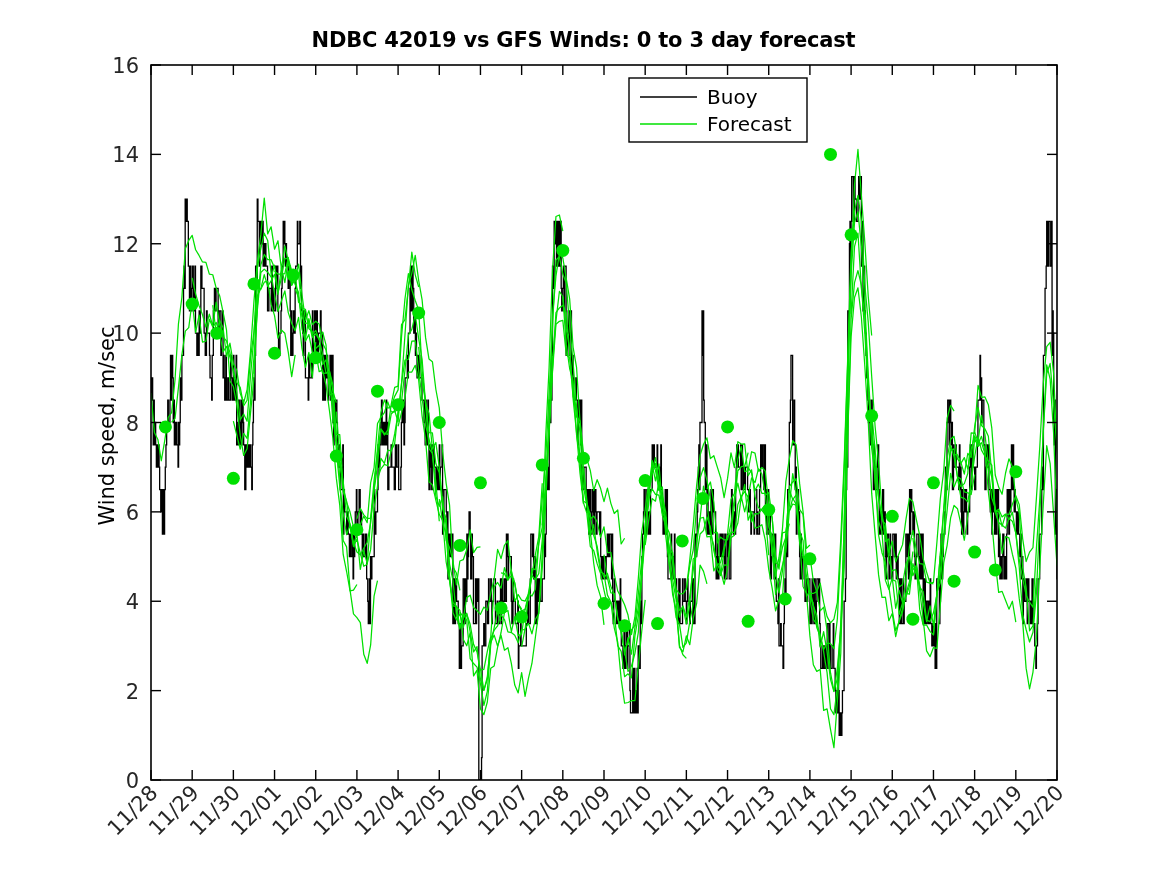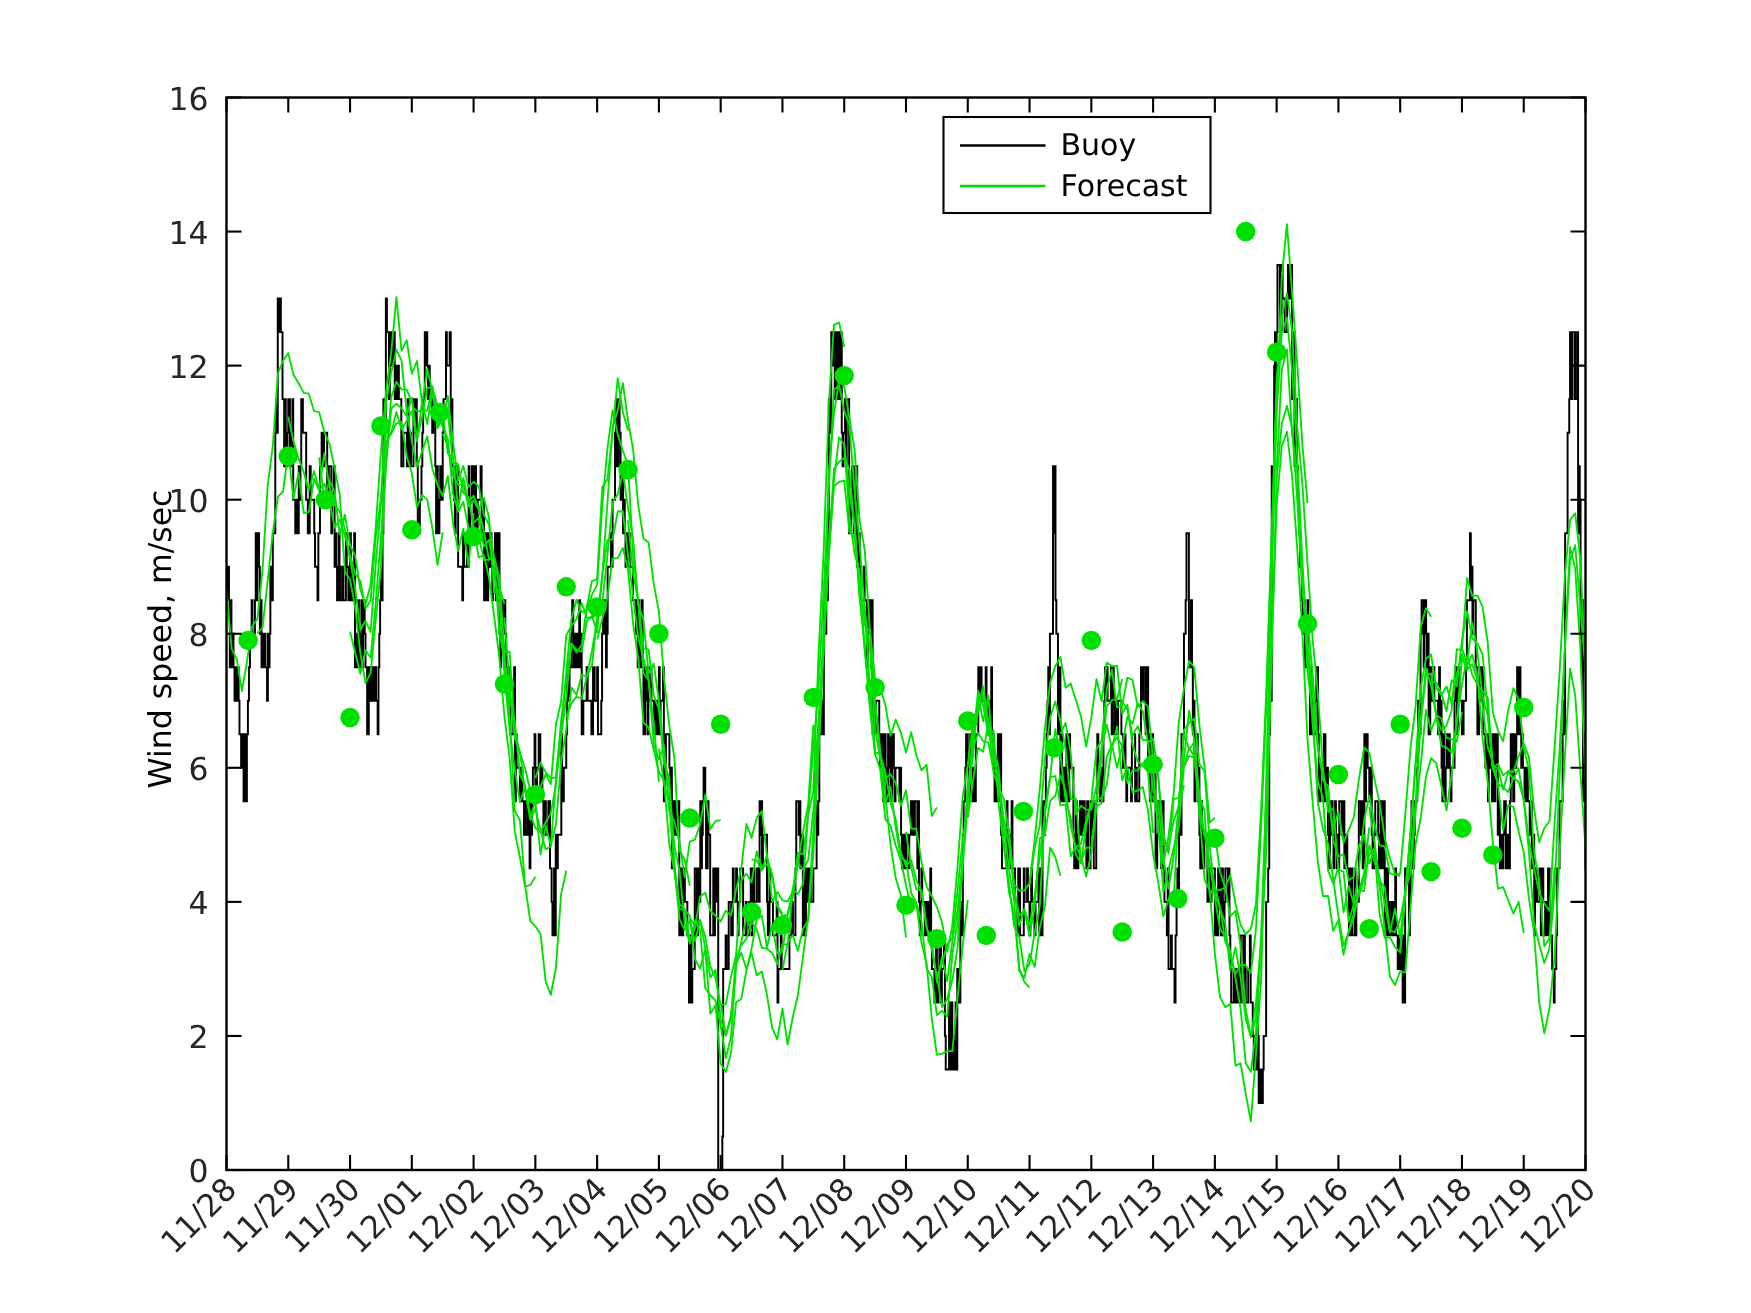"NDBC 42019 vs GFS Winds:" div { html: none -> <div>NDBC 42019 vs GFS Winds: 0 to 3 day forecast</div> }
